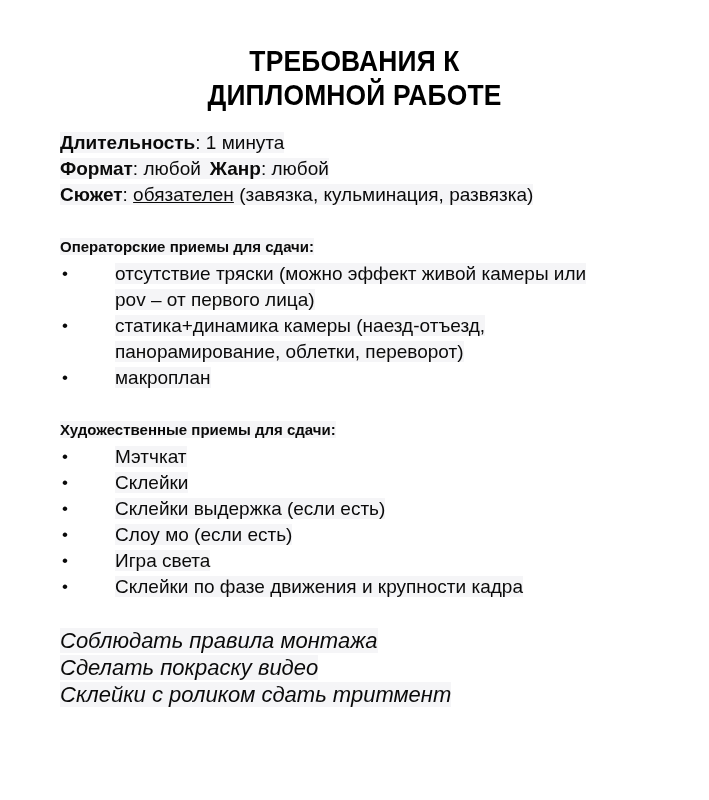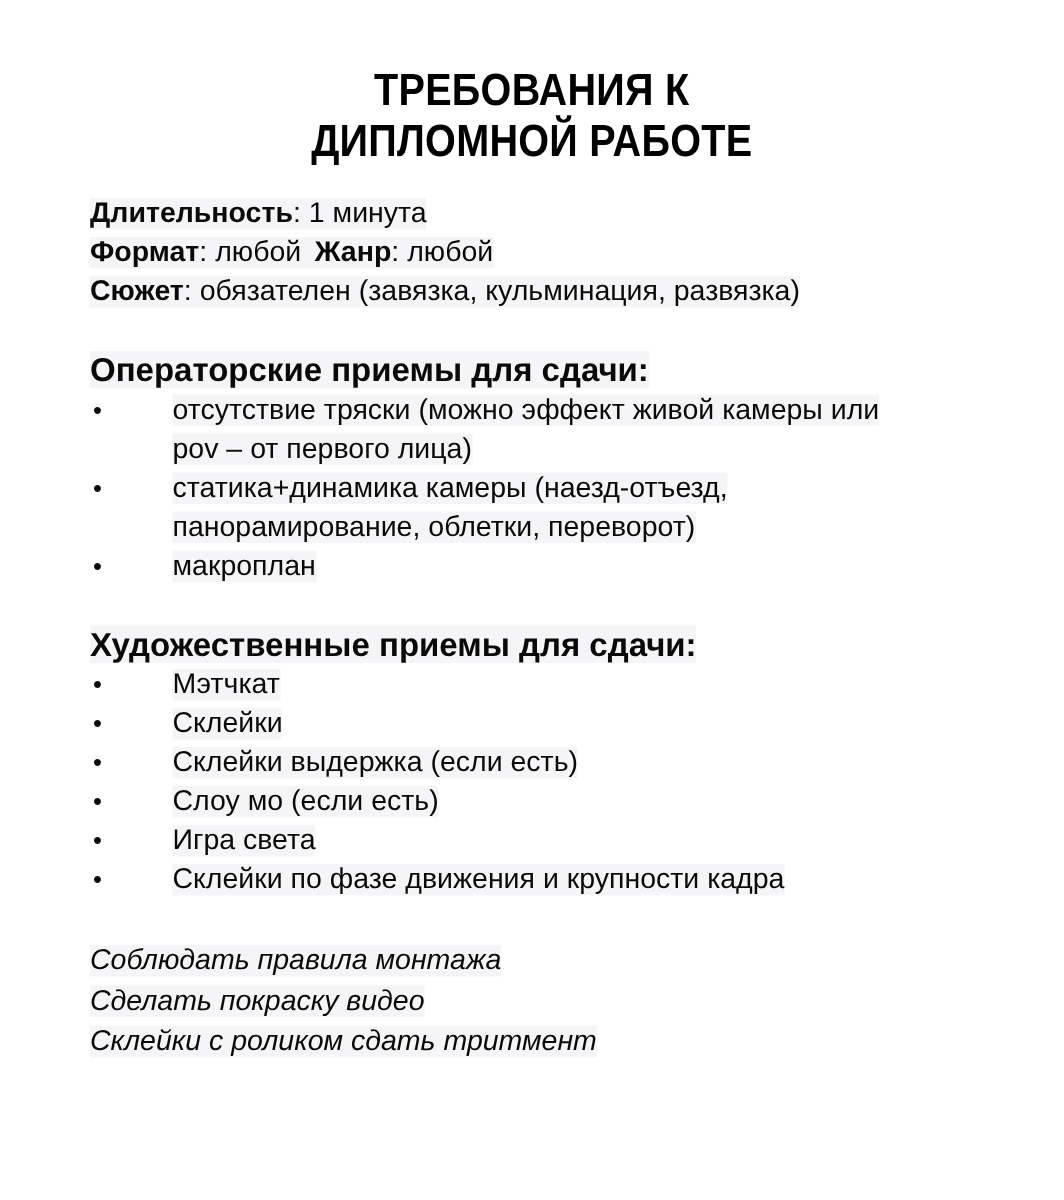"обязателен" .u { text-decoration: none -> underline }
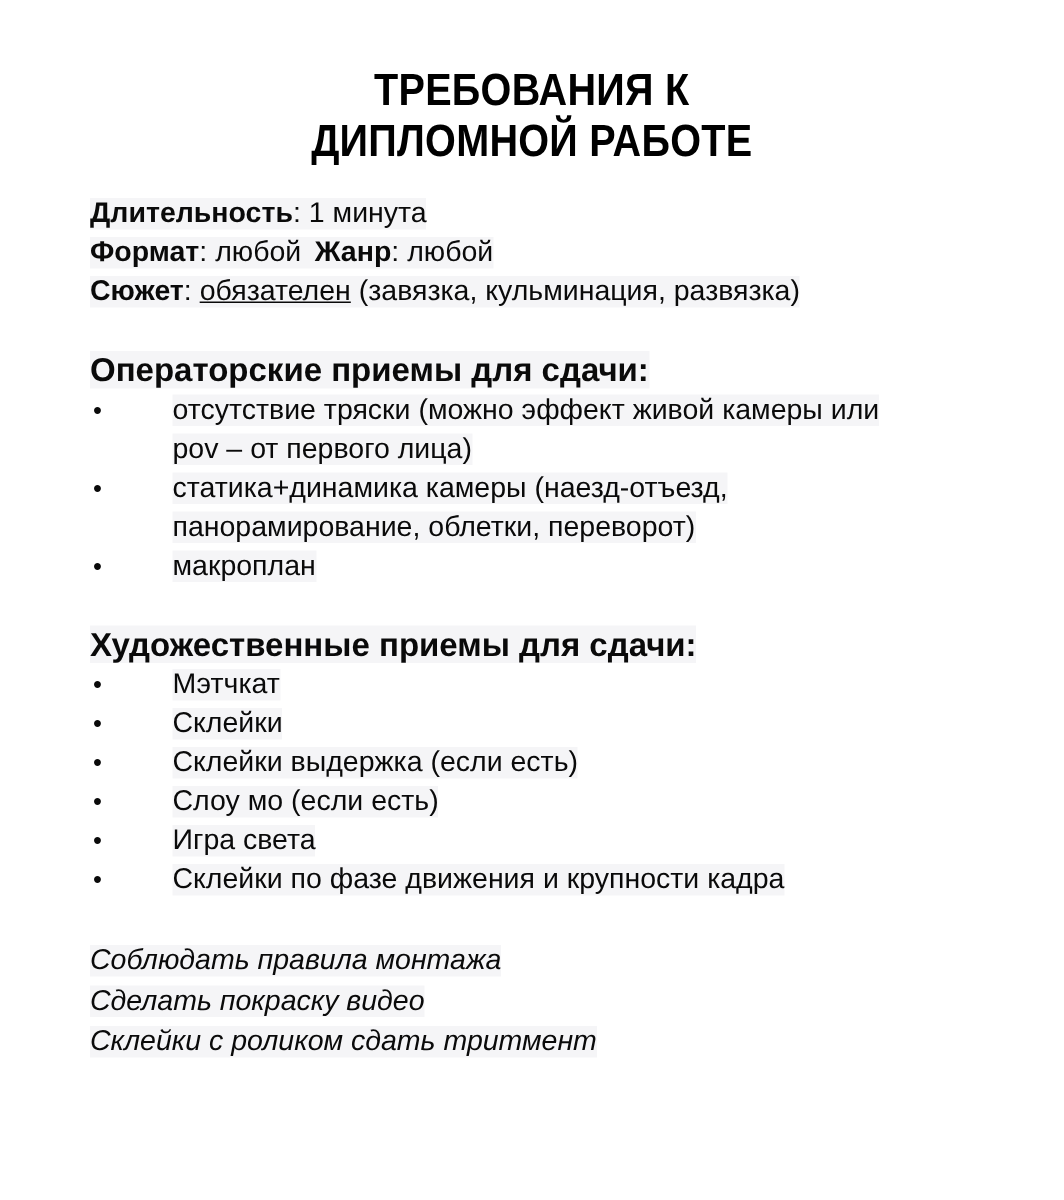"Операторские приемы для сдачи:" .section-heading { font-size: 22px -> 15px }
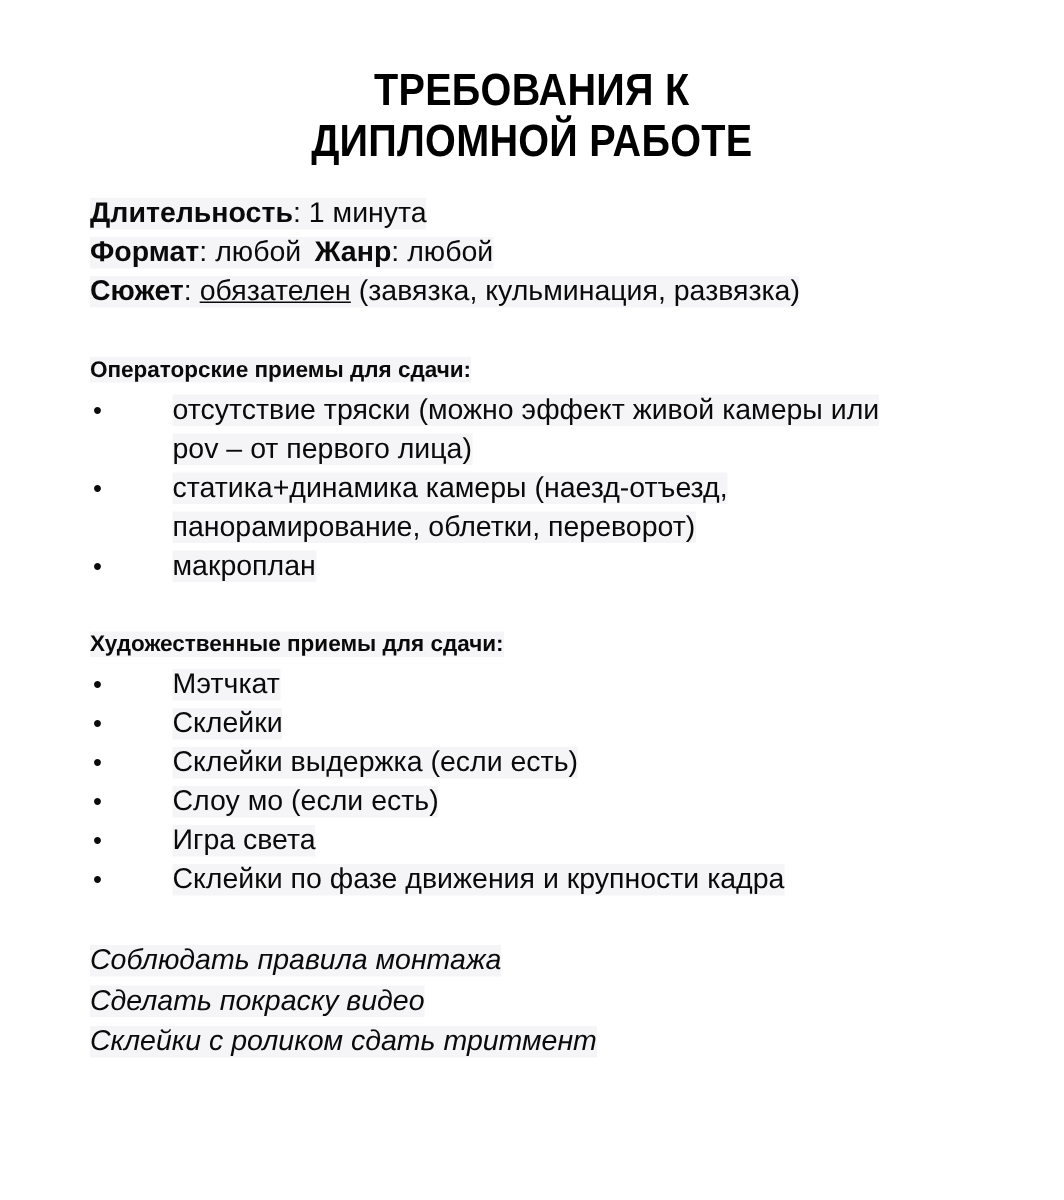"Соблюдать правила монтажа" .footer-list .f-line { font-size: 19px -> 22px }
